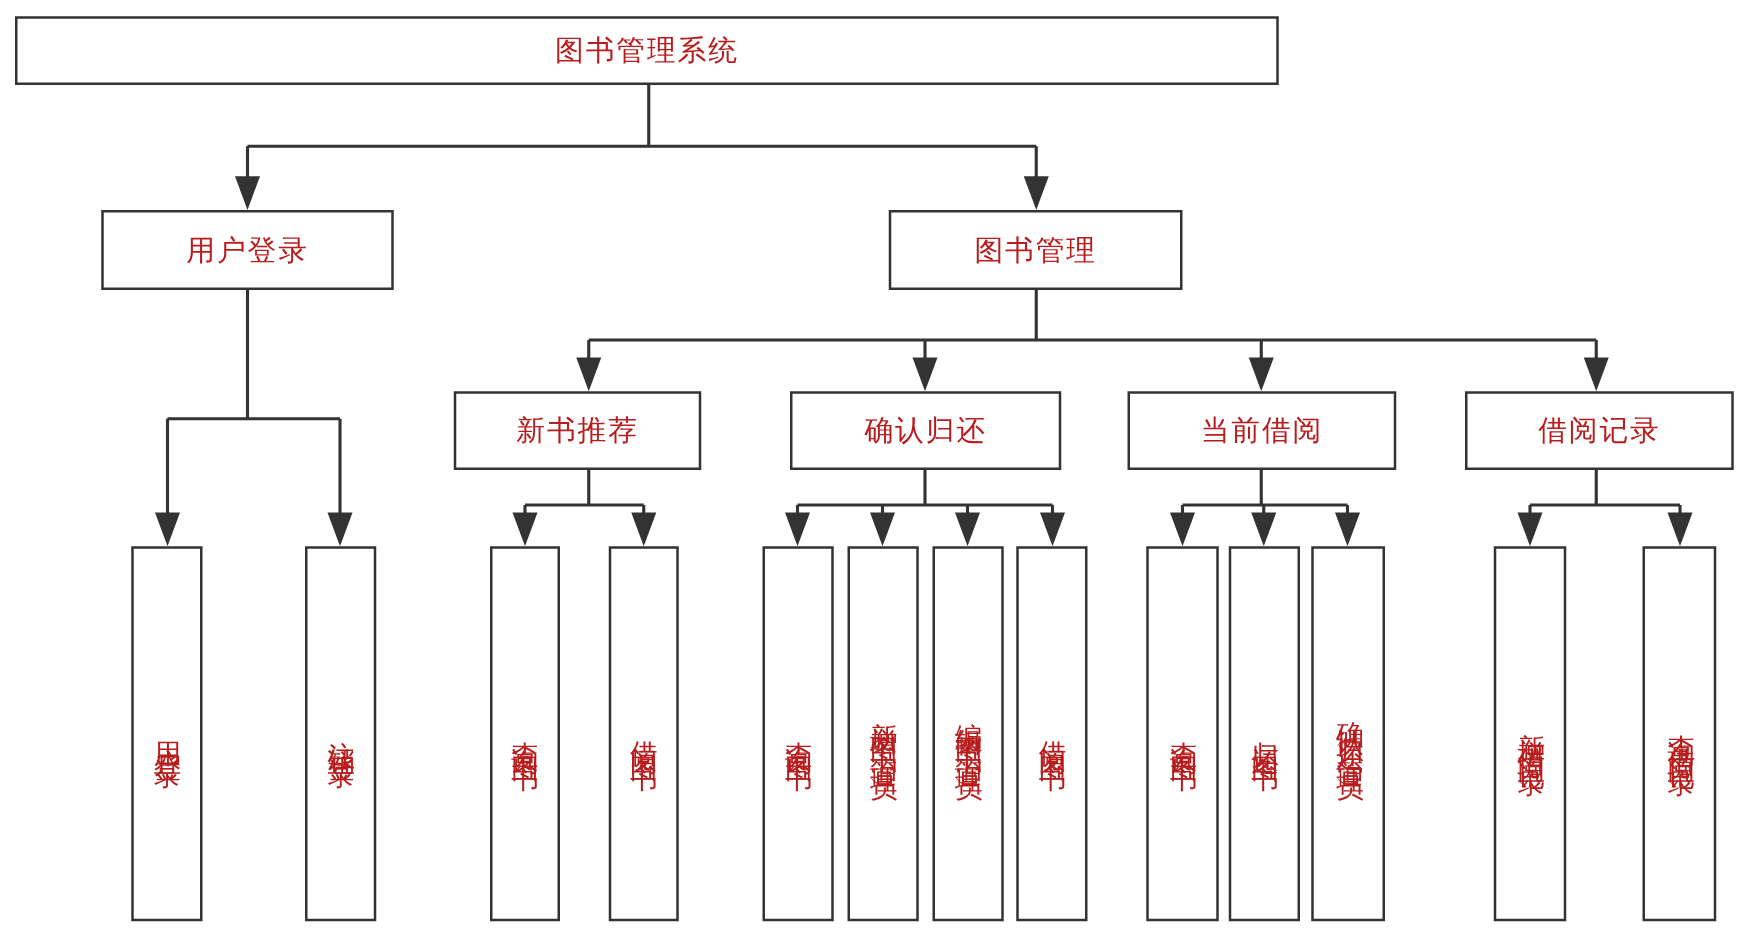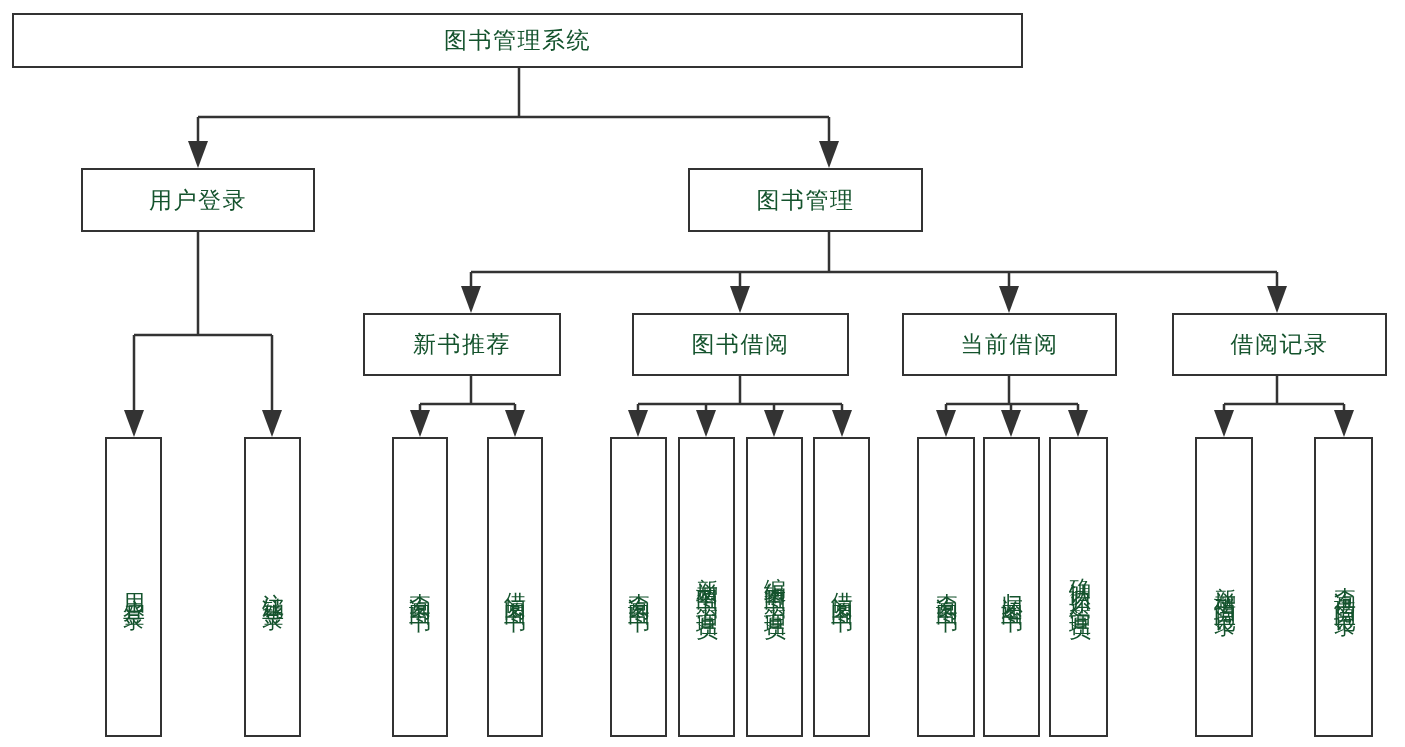"图书管理系统" .node { color: #14532d -> #b91c1c }
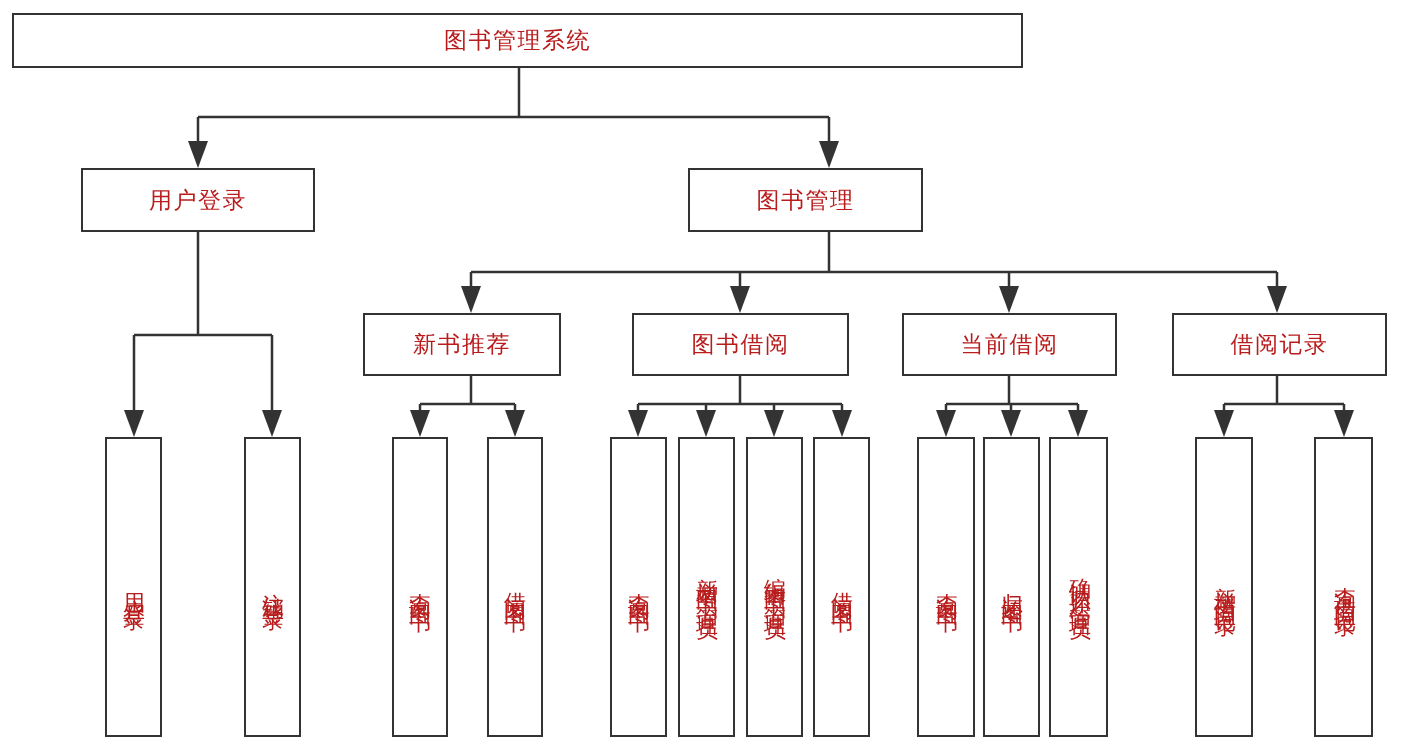"图书管理" div.node { left: 688px -> 711px }
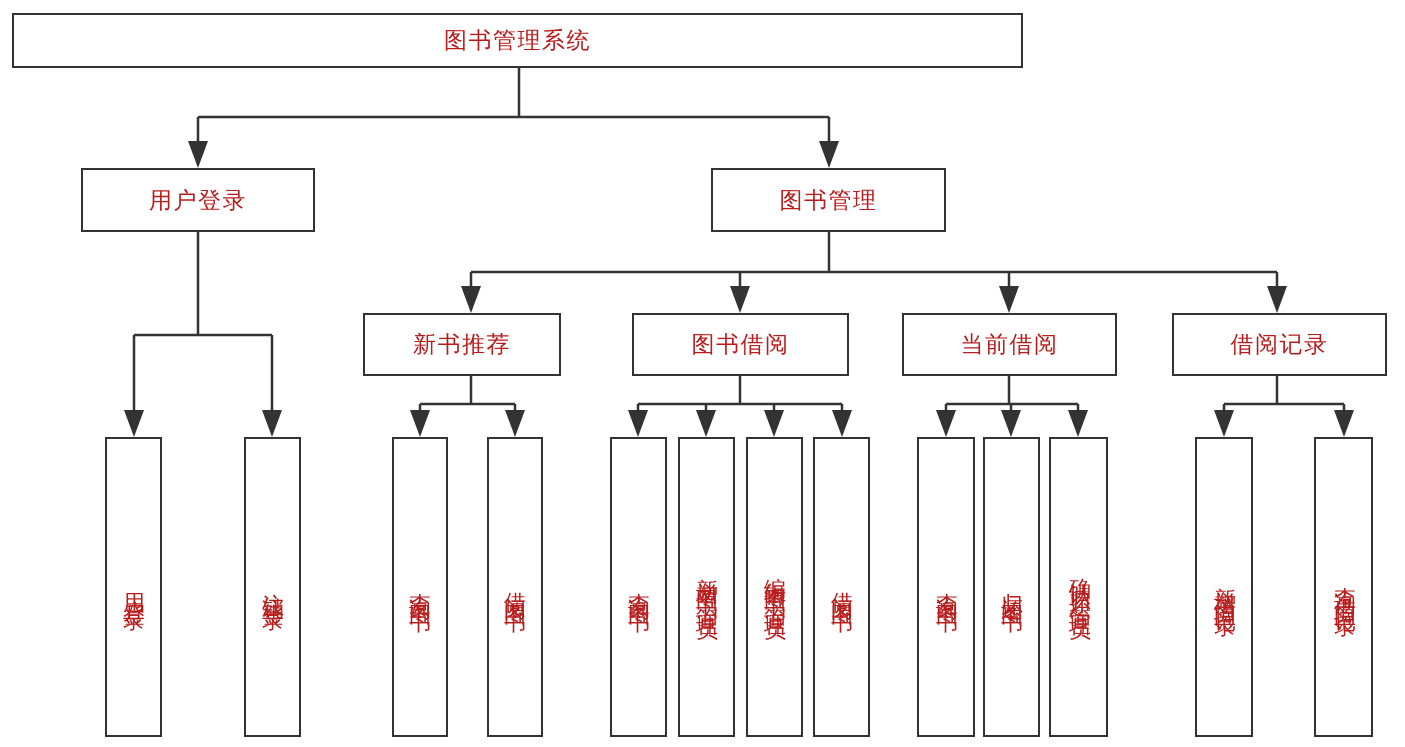"图书借阅" div.node { text: 图书借阅 -> 确认归还 }
